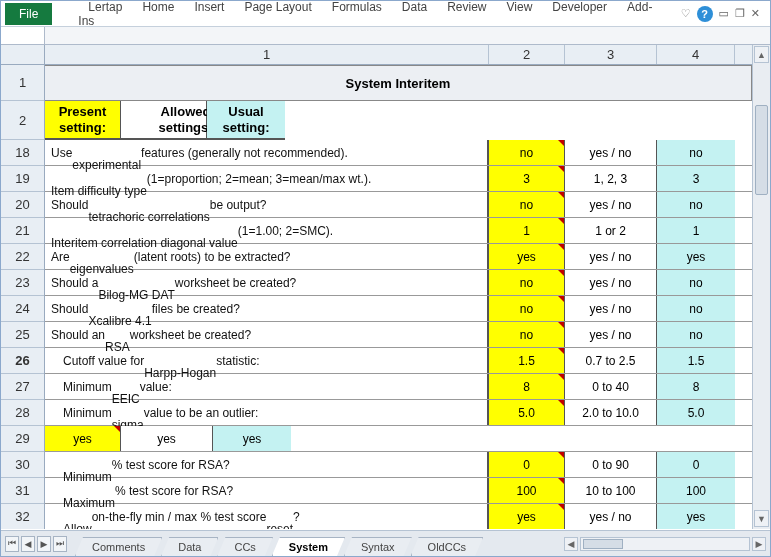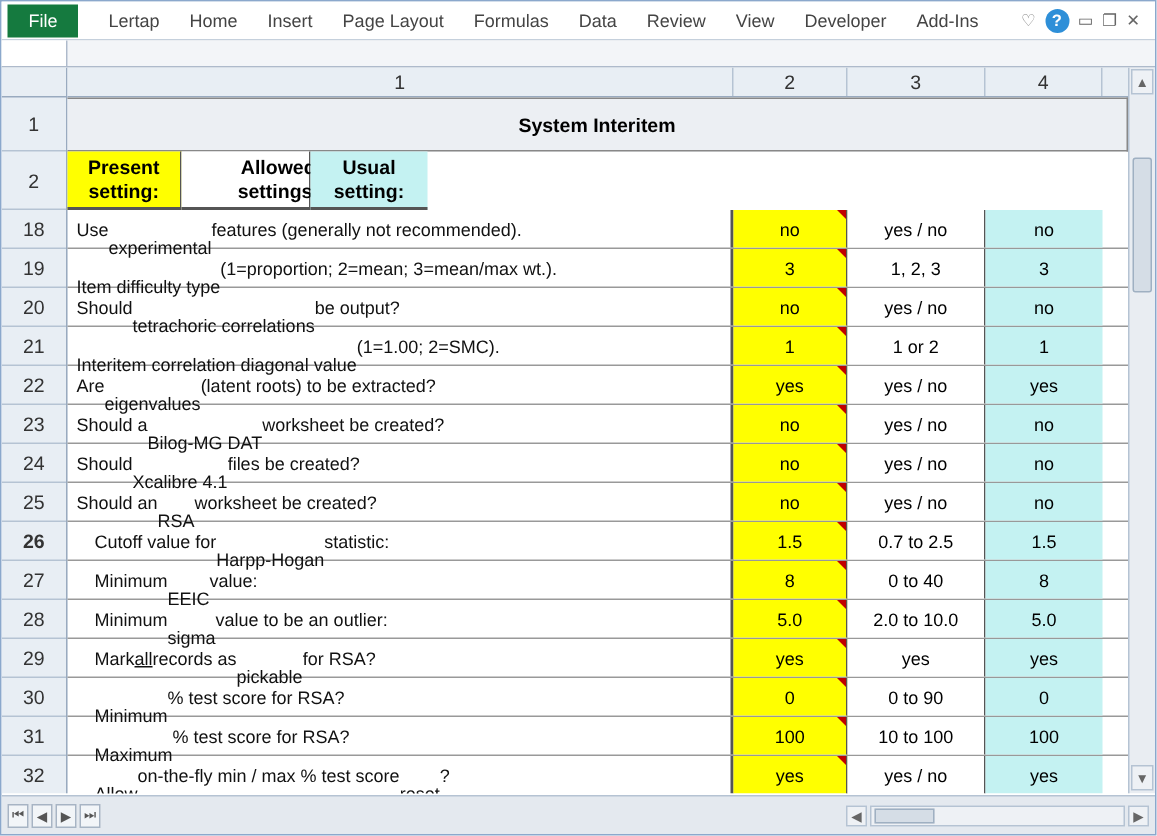"File" .ribbon { gap: 0 -> 16px }
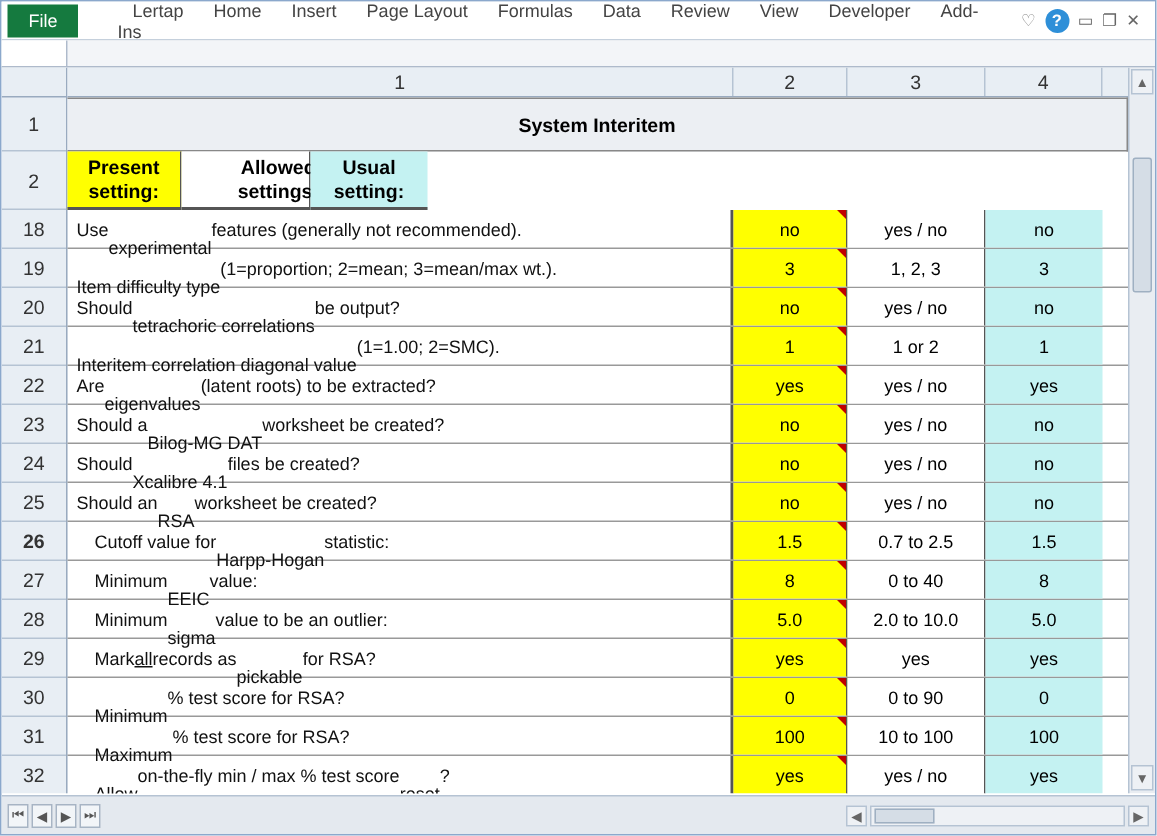"Mark records as for RSA?" div.c1 { html: <div>Mark <u>all</u> records as <b>pickable</b> for RSA?</div> -> none }
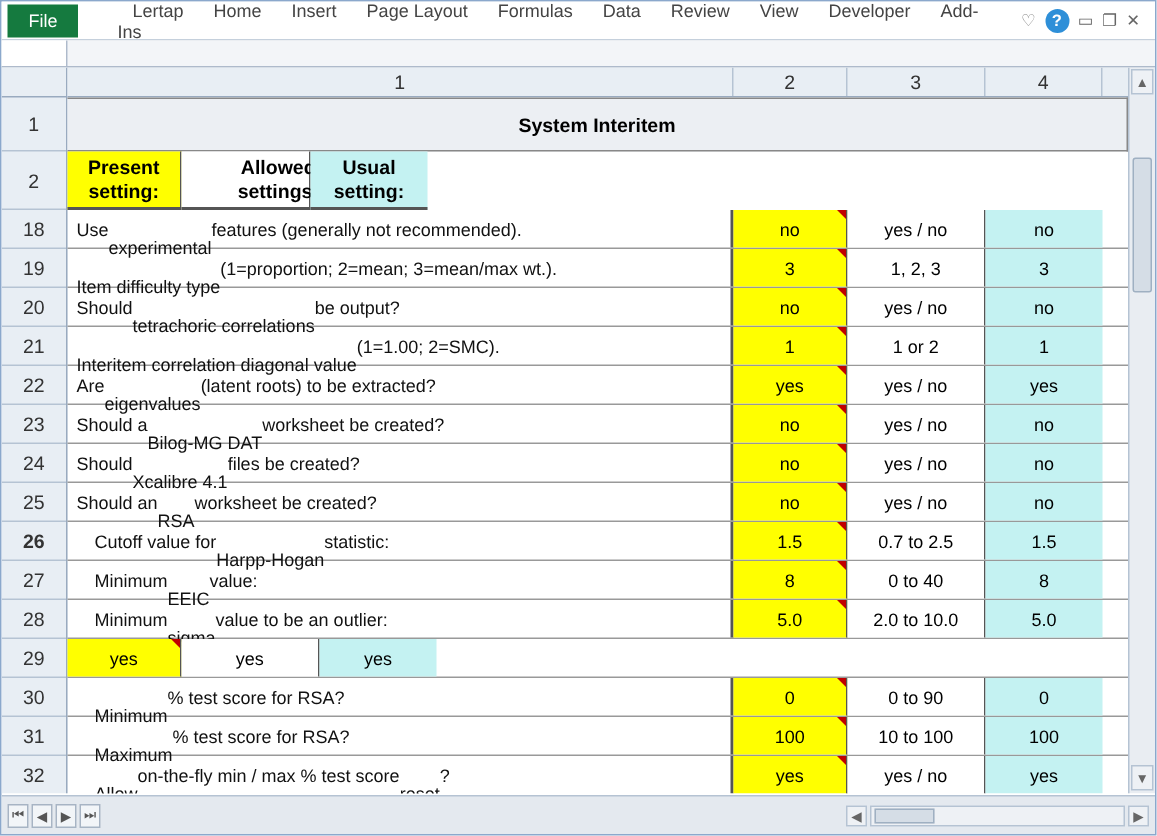"Comments" div.tabs { html: none -> <div> <div>Comments</div> <div>Data</div> <div>CCs</div> <div>System</div> <div>Syntax</div> <div>OldCCs</div> </div> }
